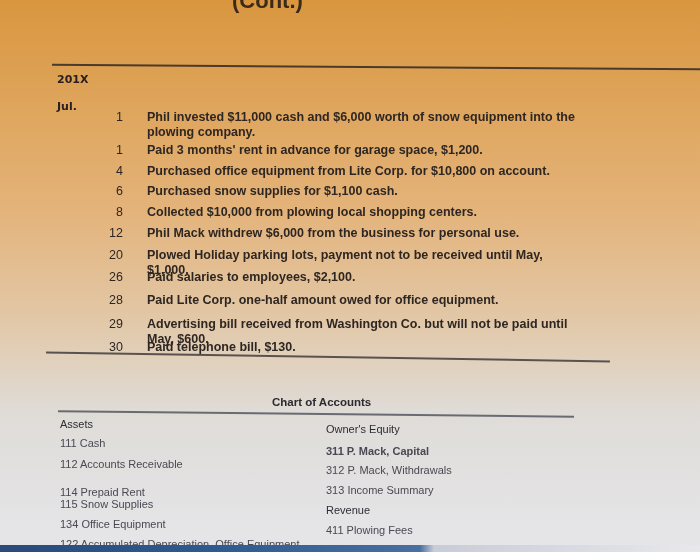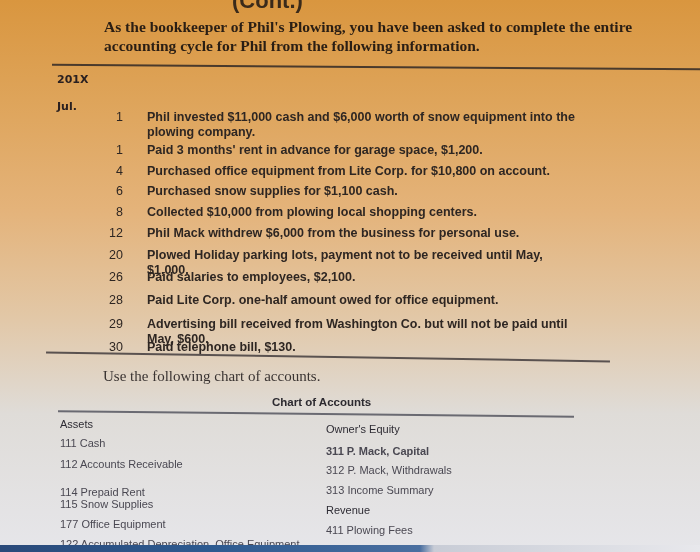"As the bookkeeper of Phil's" div.intro { html: <div>As the bookkeeper of Phil's Plowing, you have been asked to complete the entire accounting cycle for Phil from the following information.</div> -> none }
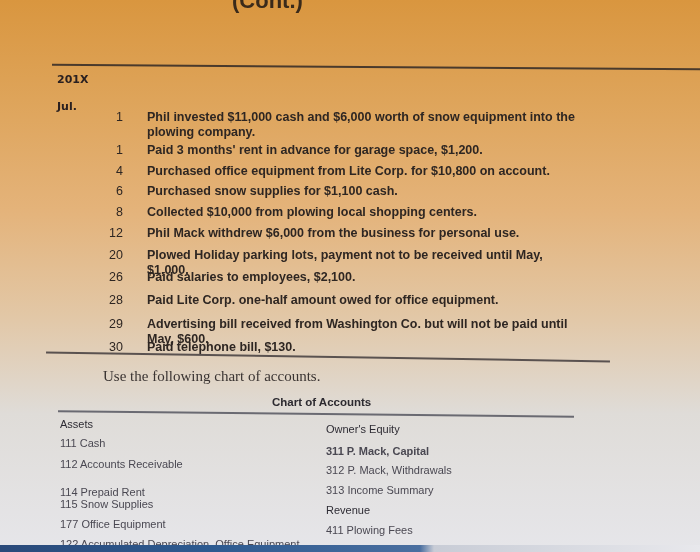"Use the following chart of" div.use-line { html: <div>Use the following chart of accounts.</div> -> none }
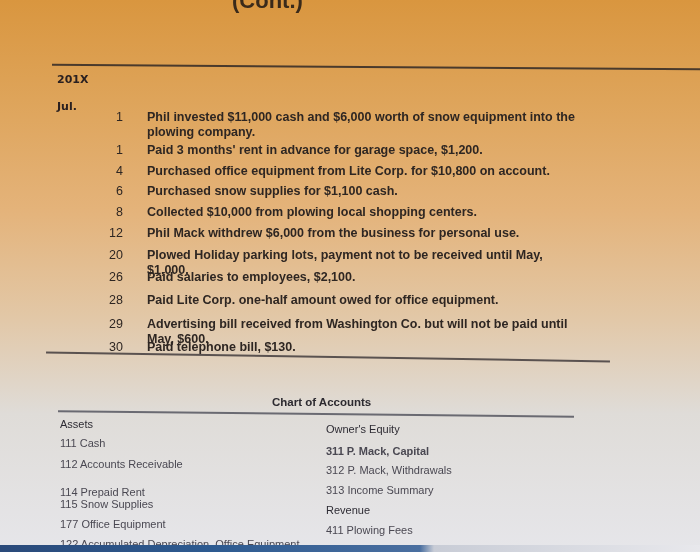"177 Office Equipment" div.coa-item { text: 177 -> 134 }
